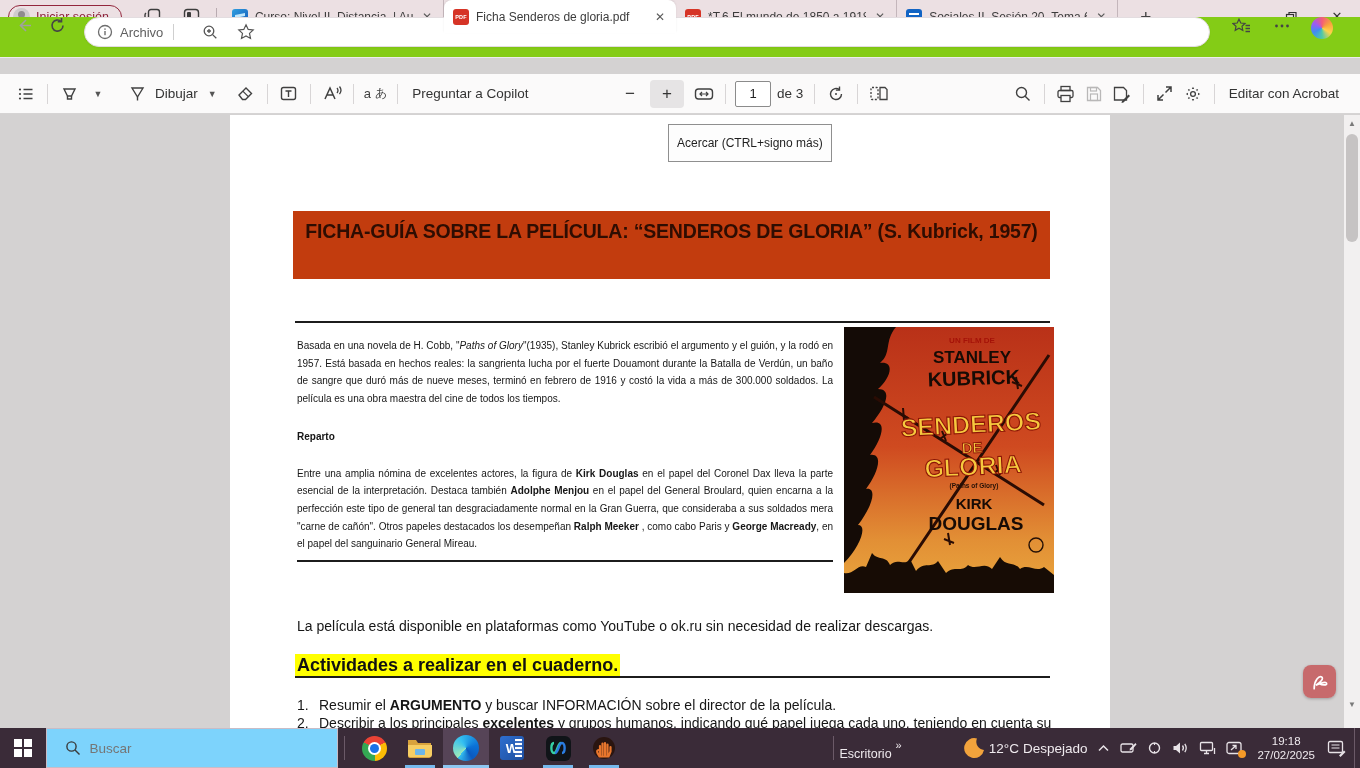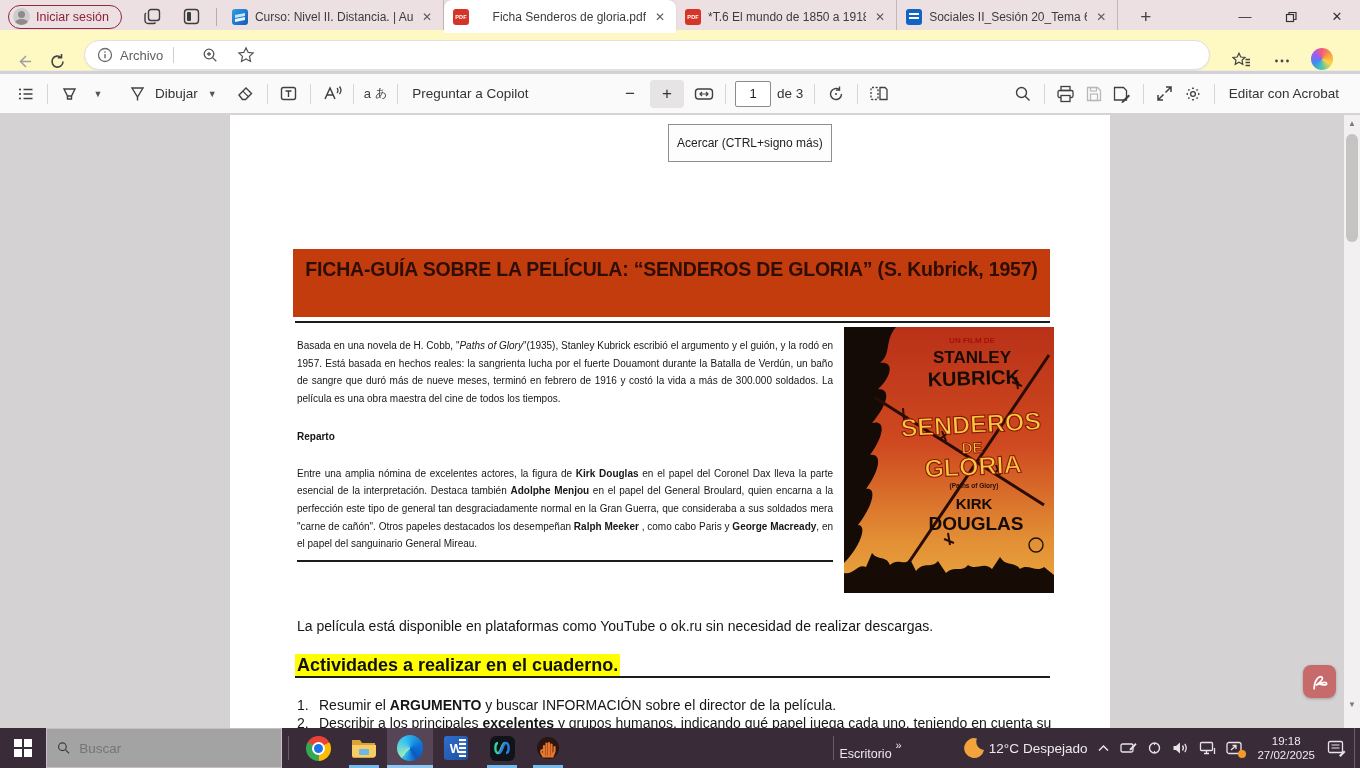"Ficha Senderos de gloria.pdf" .tab.active .title { text-align: right -> none }
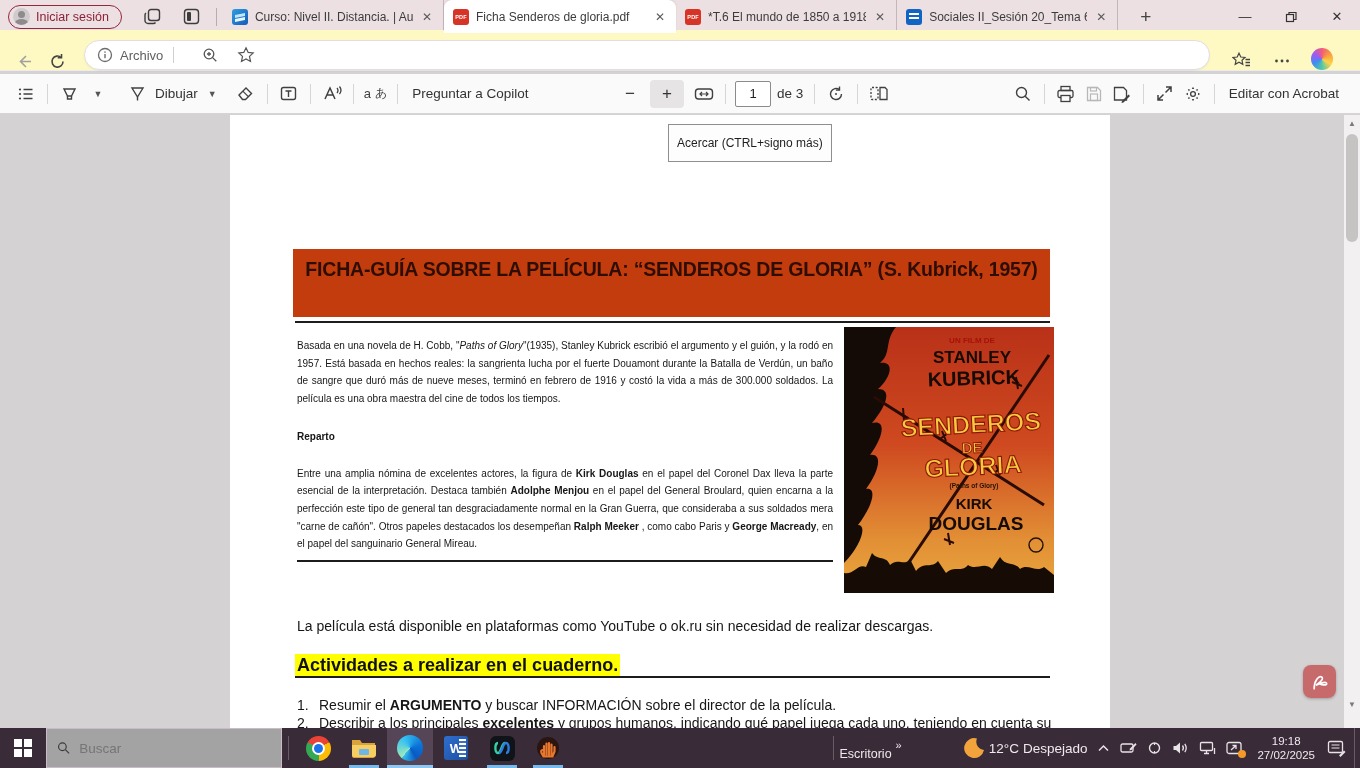"Archivo" .addressbar { align-items: flex-end -> flex-start; background: #fef9c3 -> #84cc16; top: 30px -> 17px }
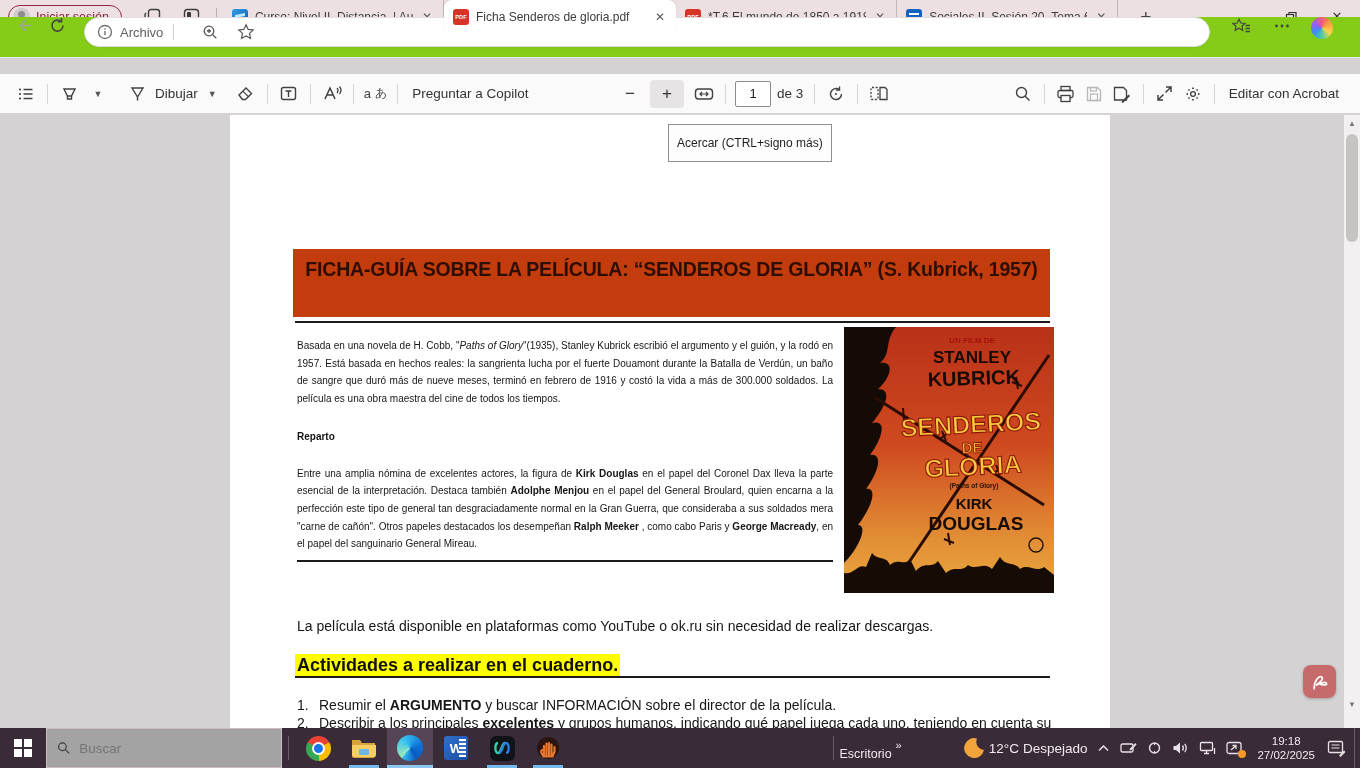"FICHA-GUÍA SOBRE LA PELÍCULA: “SENDEROS" .banner { margin-top: 38px -> none }
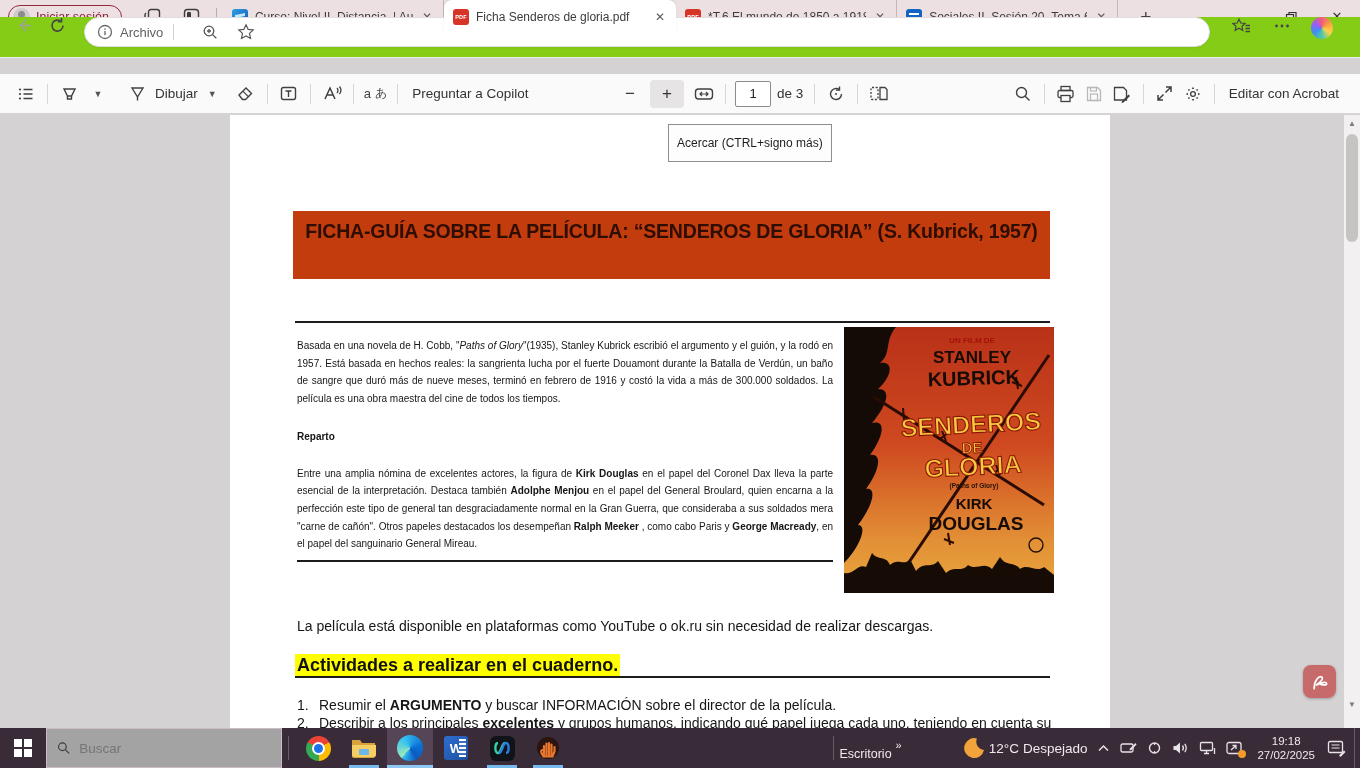"Buscar" .tb-search { background: #a3a3a3 -> #7dd3fc; width: 236px -> 292px }
